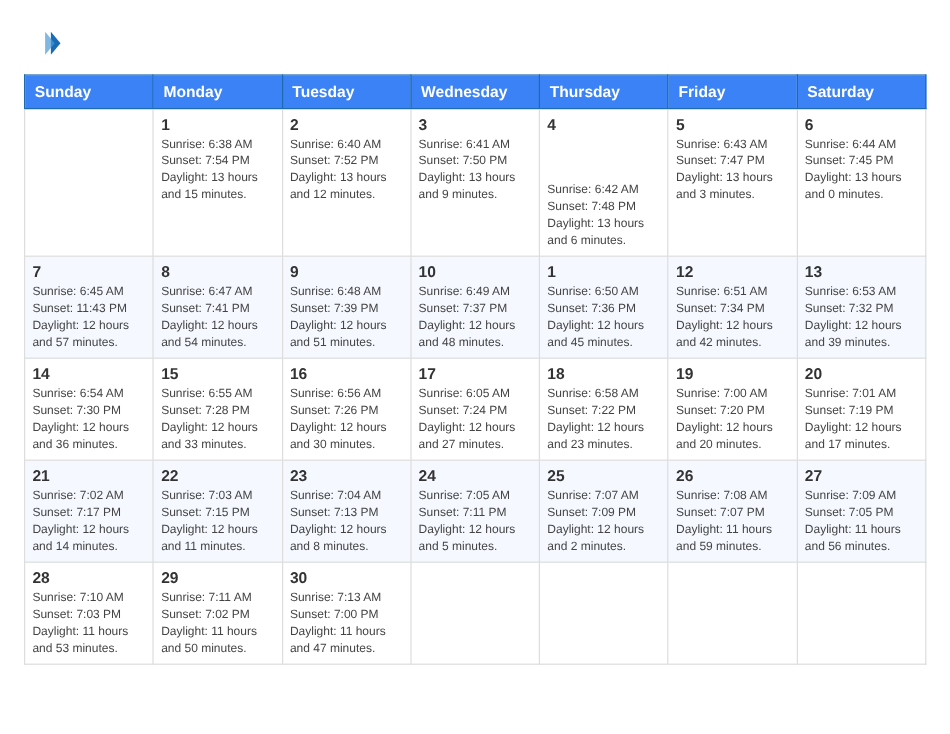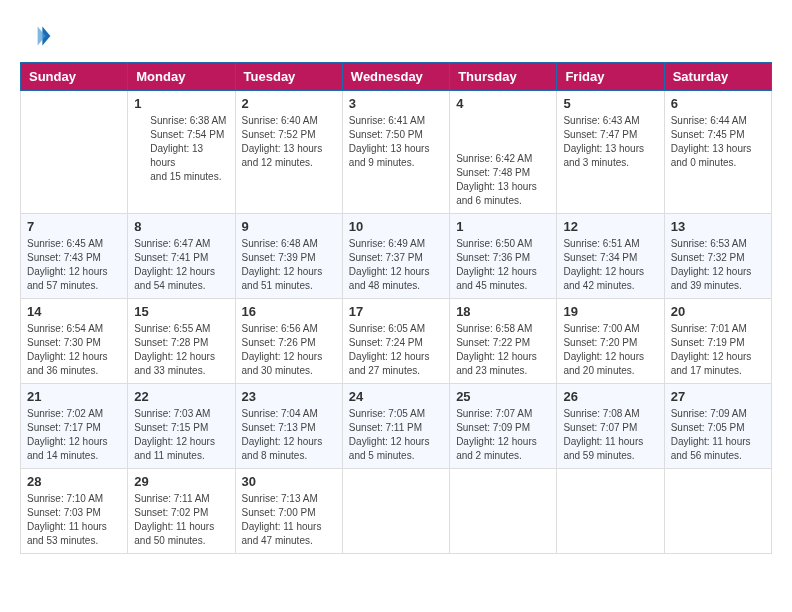"Sunday" .calendar thead tr th { background-color: #be185d -> #3b82f6 }
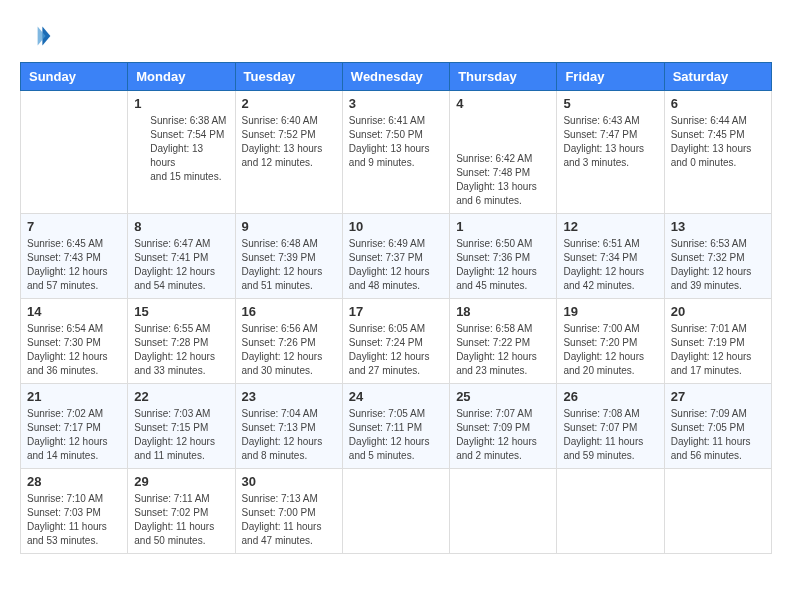"Sunrise: 6:38 AM" div.day-info { margin-left: 16px -> none }
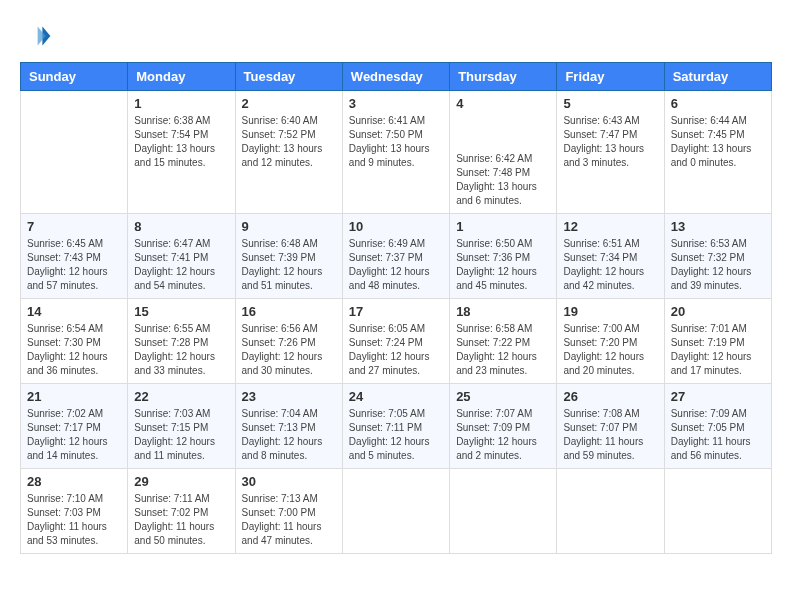"Sunrise: 6:45 AM" div.day-info { text: 7:43 -> 11:43 }
